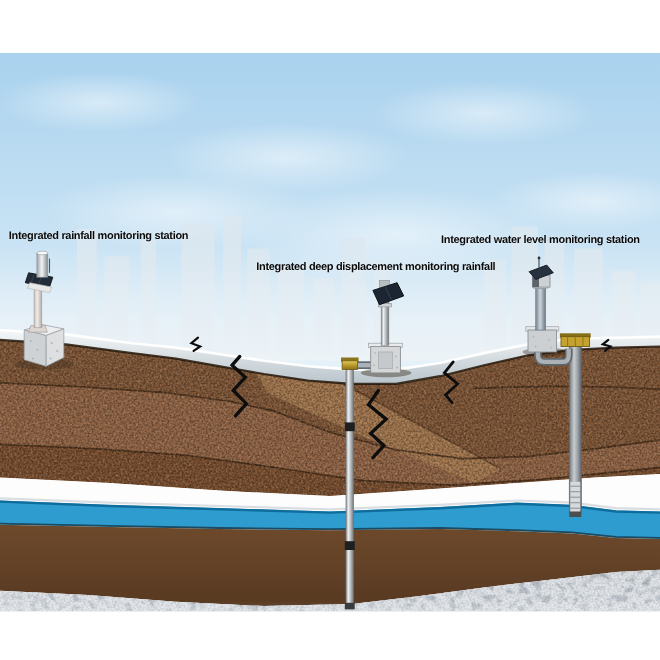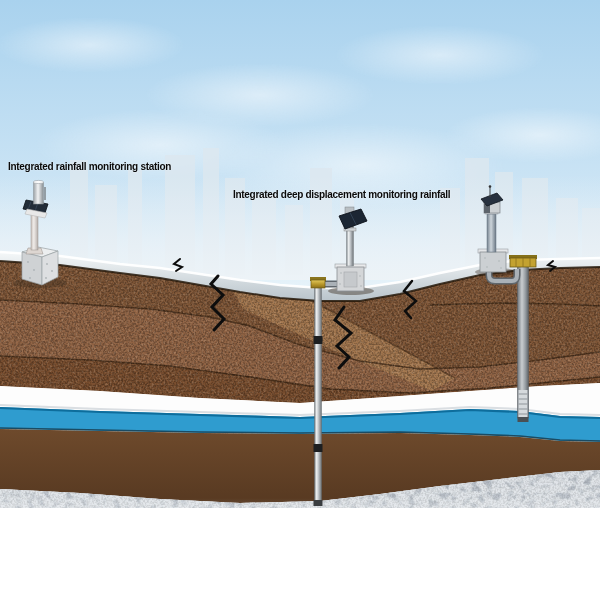"Integrated rainfall monitoring station" .stage { margin-top: none -> 48px }
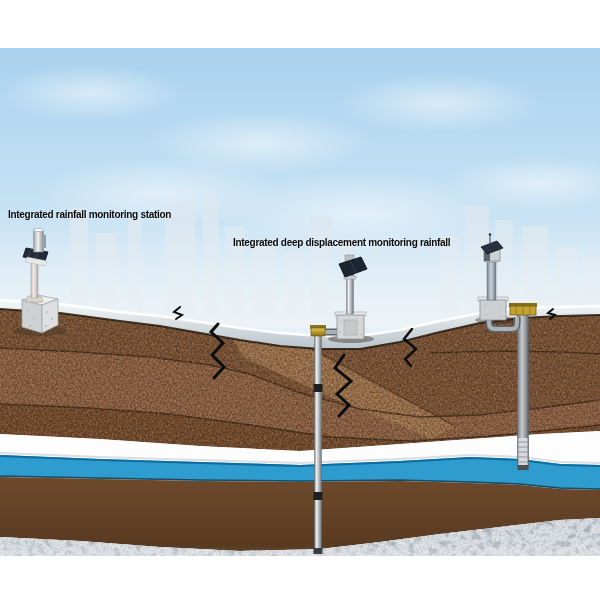"Integrated water level monitoring" div.label { html: none -> <div>Integrated water level monitoring station</div> }
